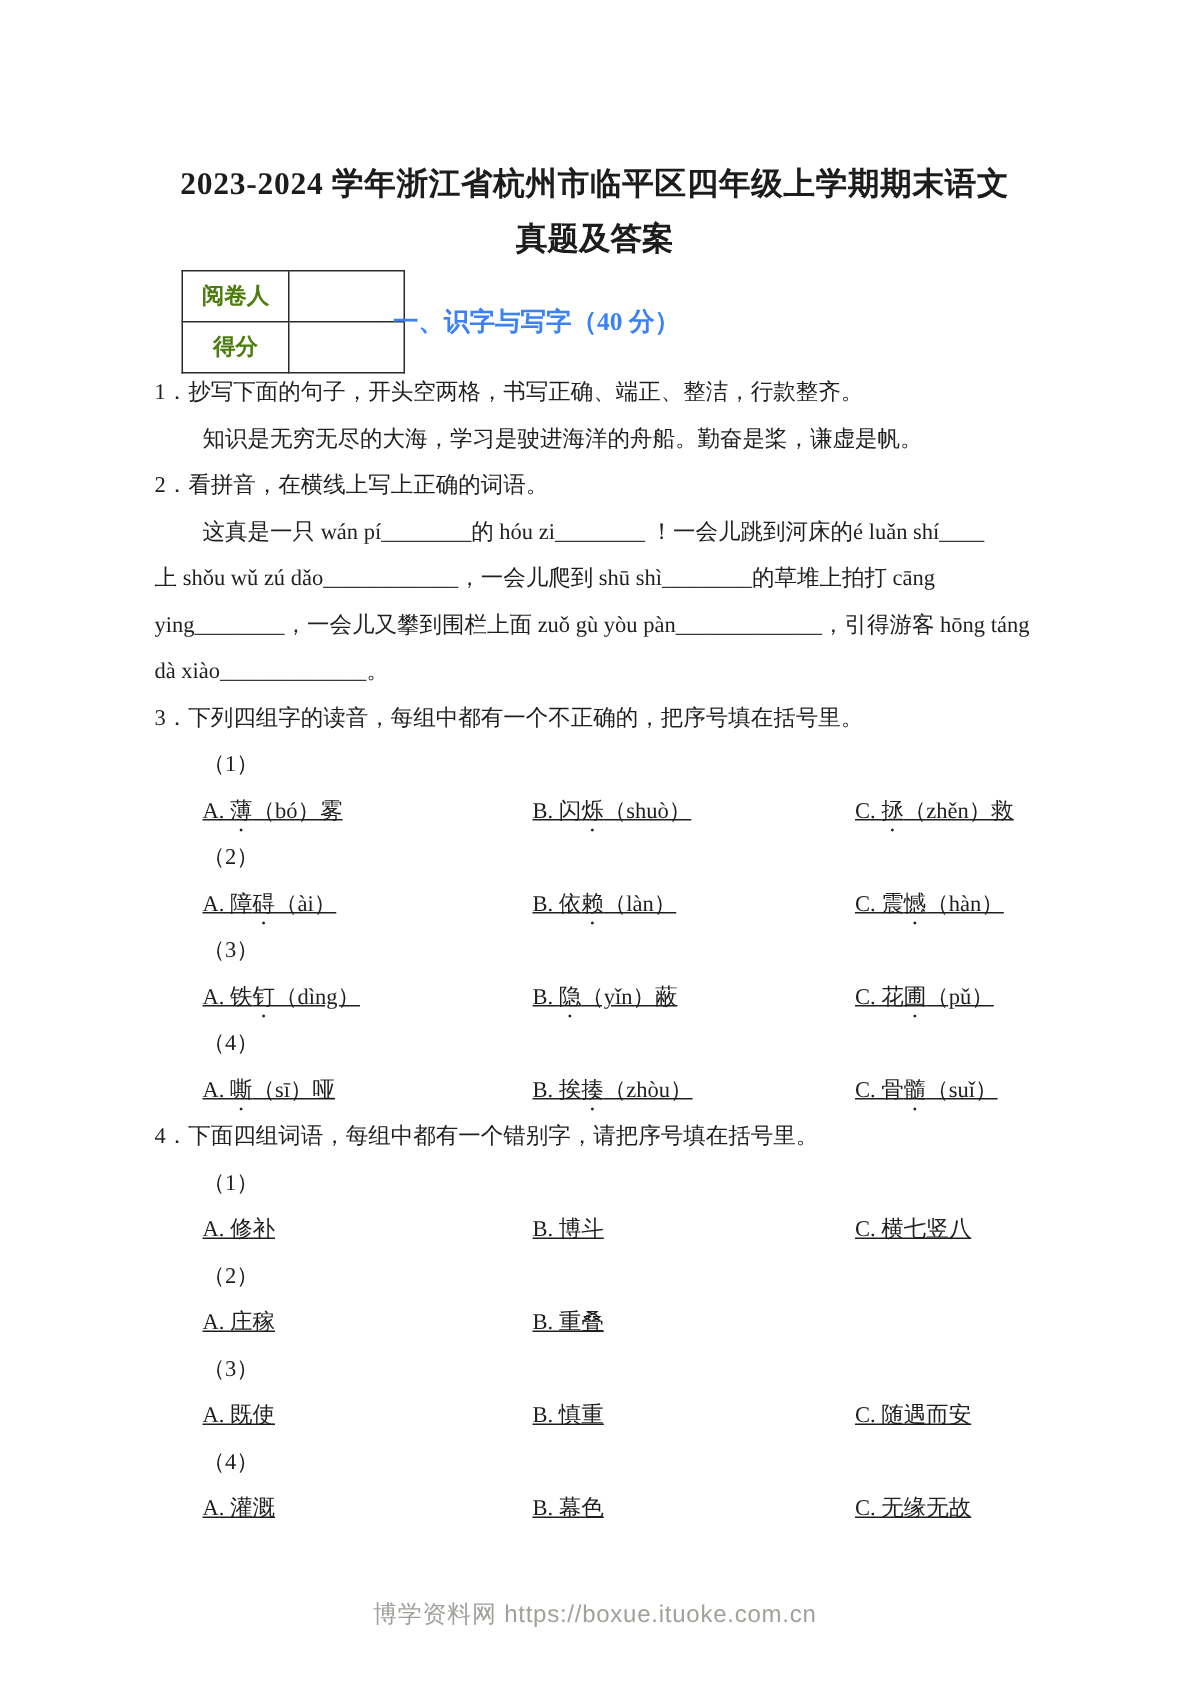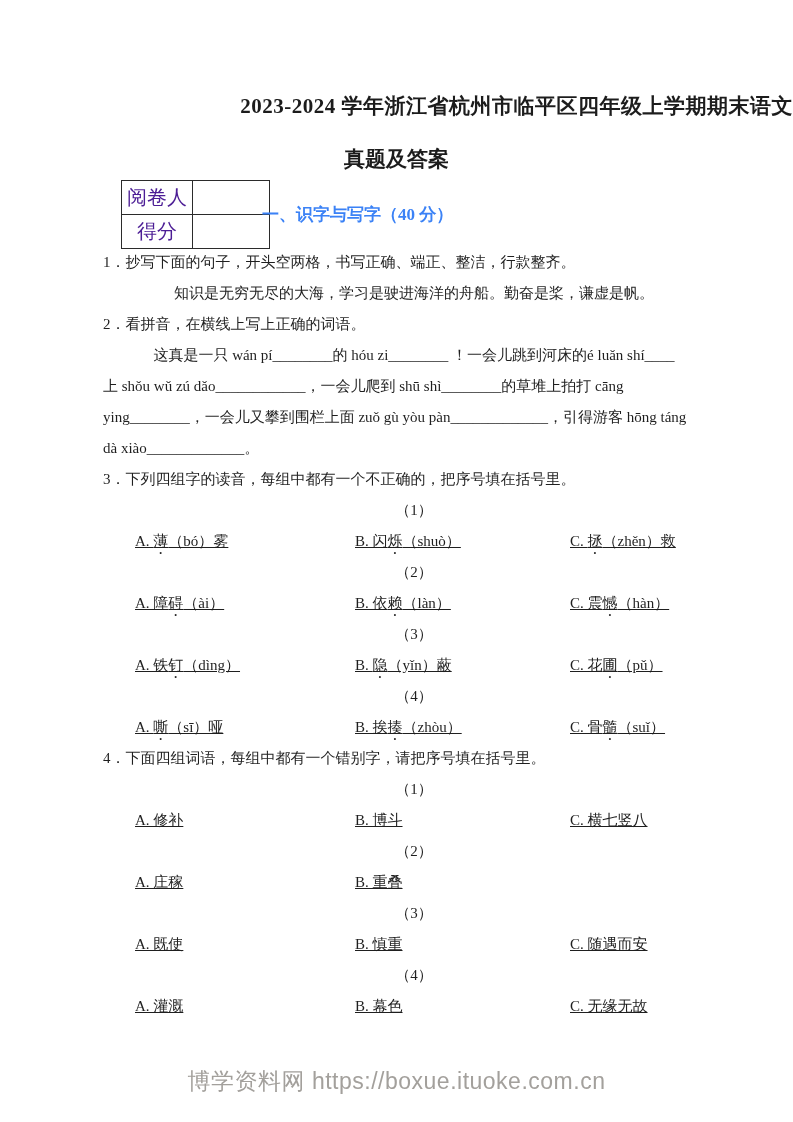"2023-2024 学年浙江省杭州市临平区四年级上学期期末语文" .title-line1 { text-align: right -> center; top: 92px -> 108px }
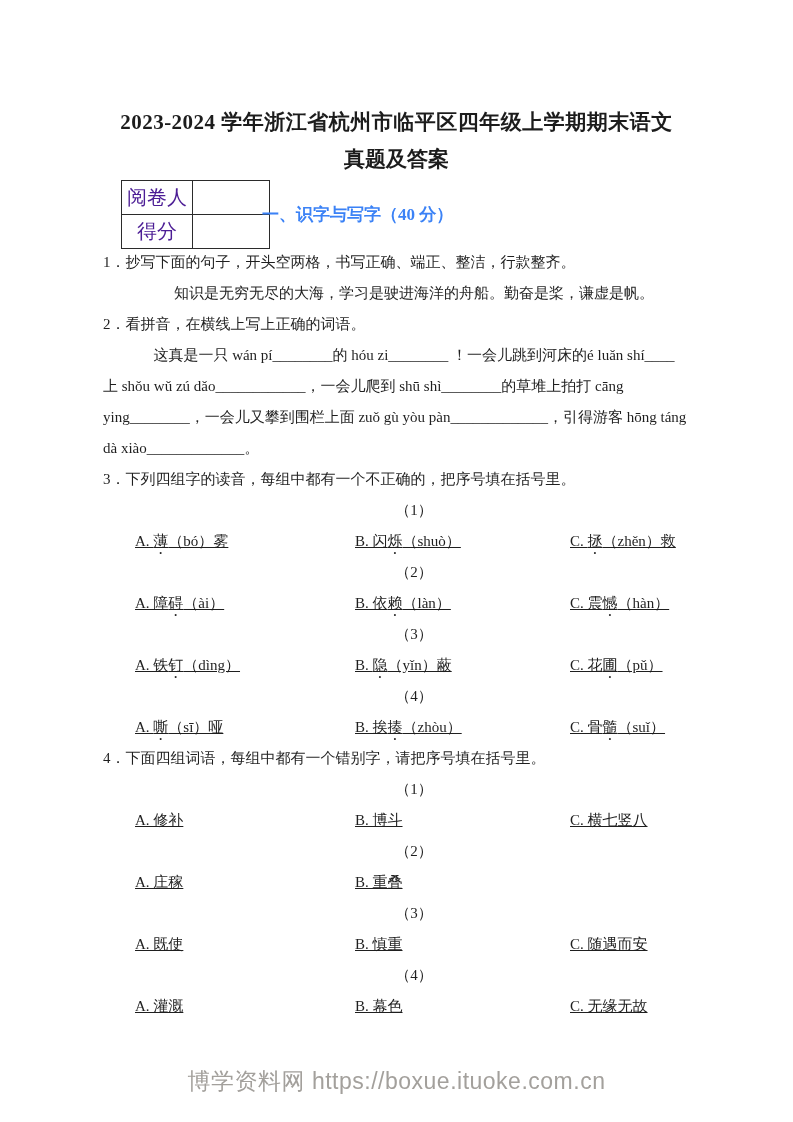"阅卷人" .score-table td { color: #4c1d95 -> #4d7c0f; font-size: 20px -> 15px; font-weight: normal -> bold }
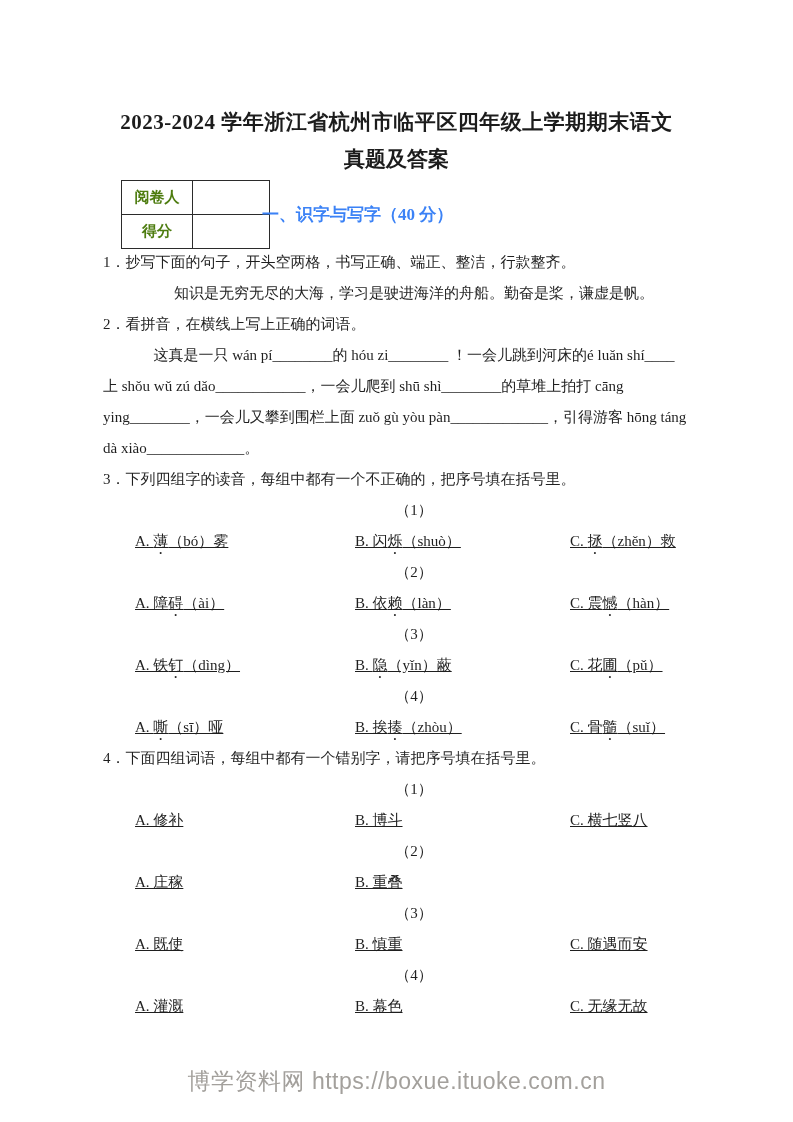"知识是无穷无尽的大海，学习是驶进海洋的舟船。勤奋是桨，谦虚是帆。" .ind { text-align: center -> none }
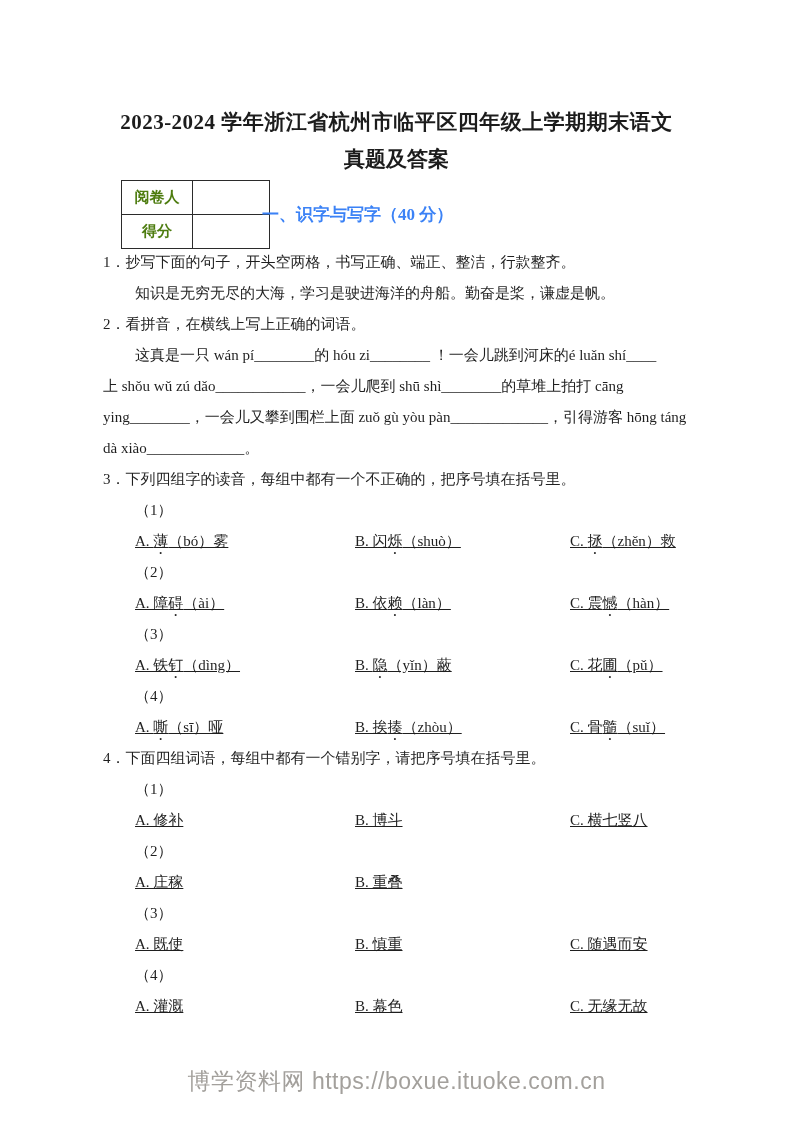"博学资料网 https://boxue.ituoke.com.cn" .footer { font-size: 23px -> 16px }
